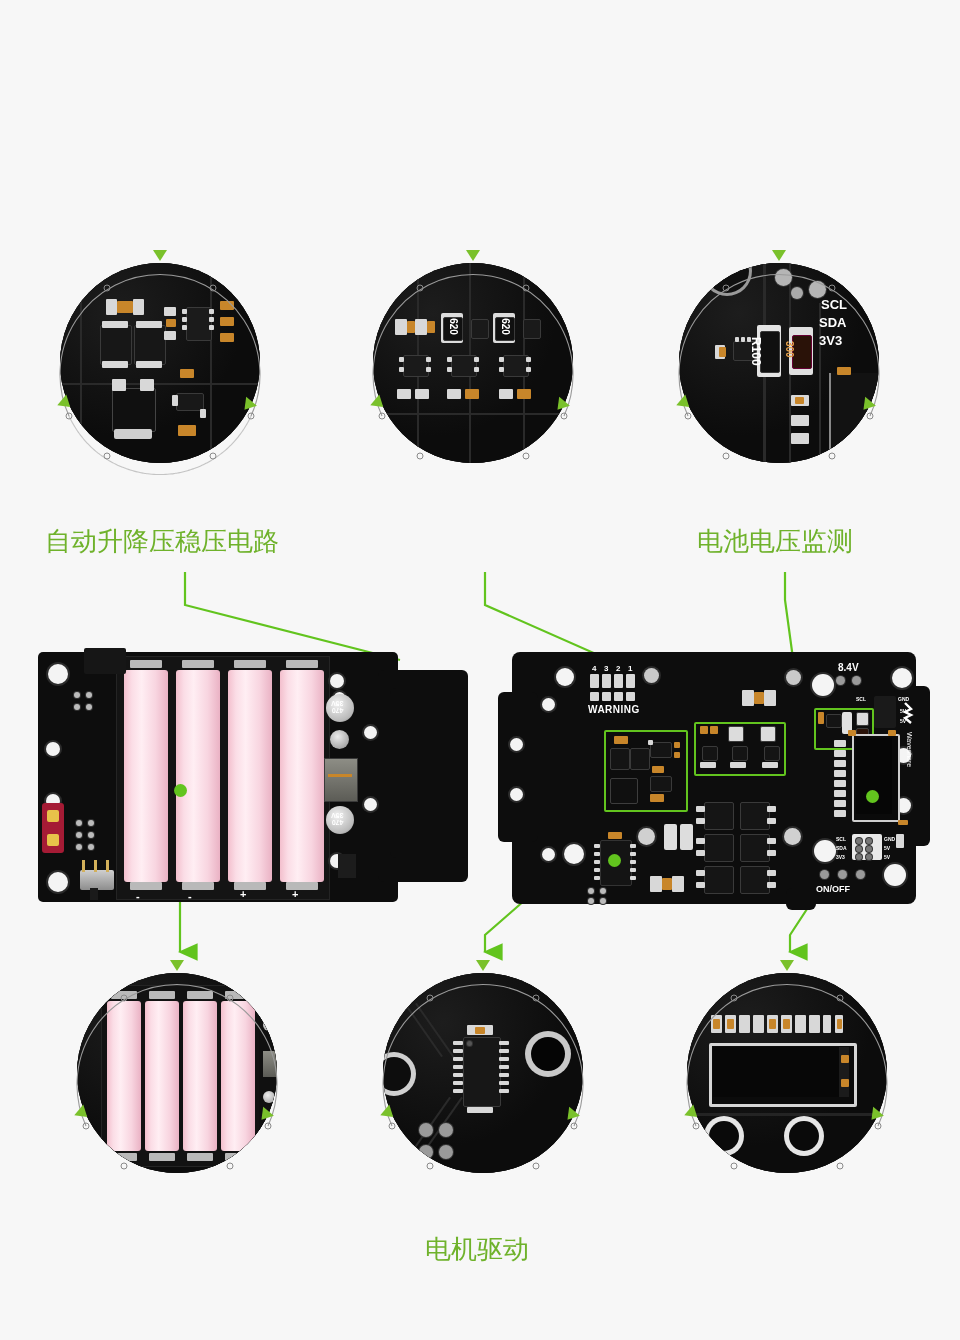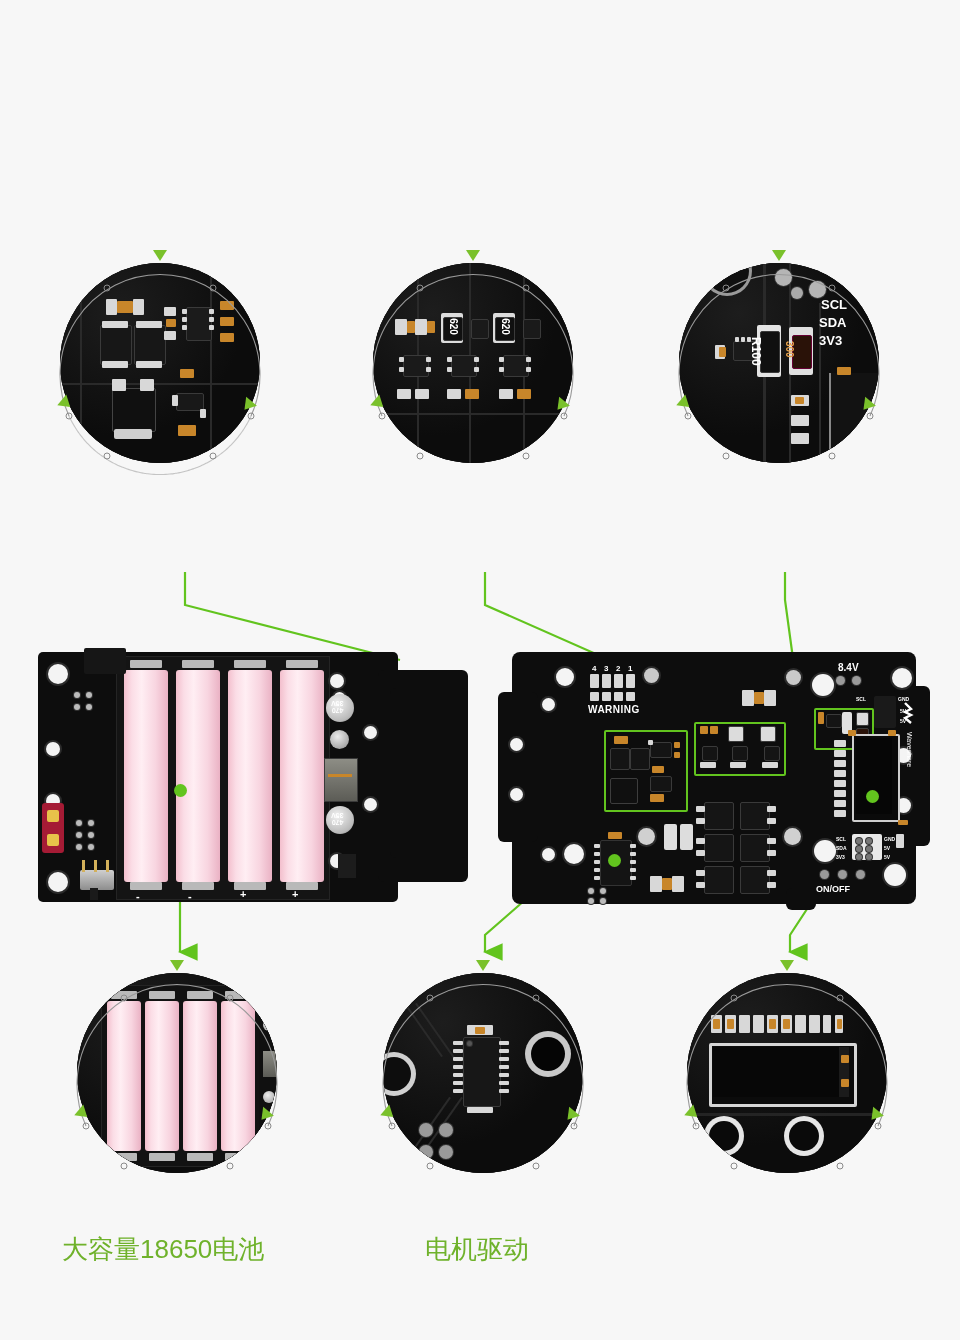"自动升降压稳压电路" div.feat-label { html: none -> <div>自动升降压稳压电路</div> }
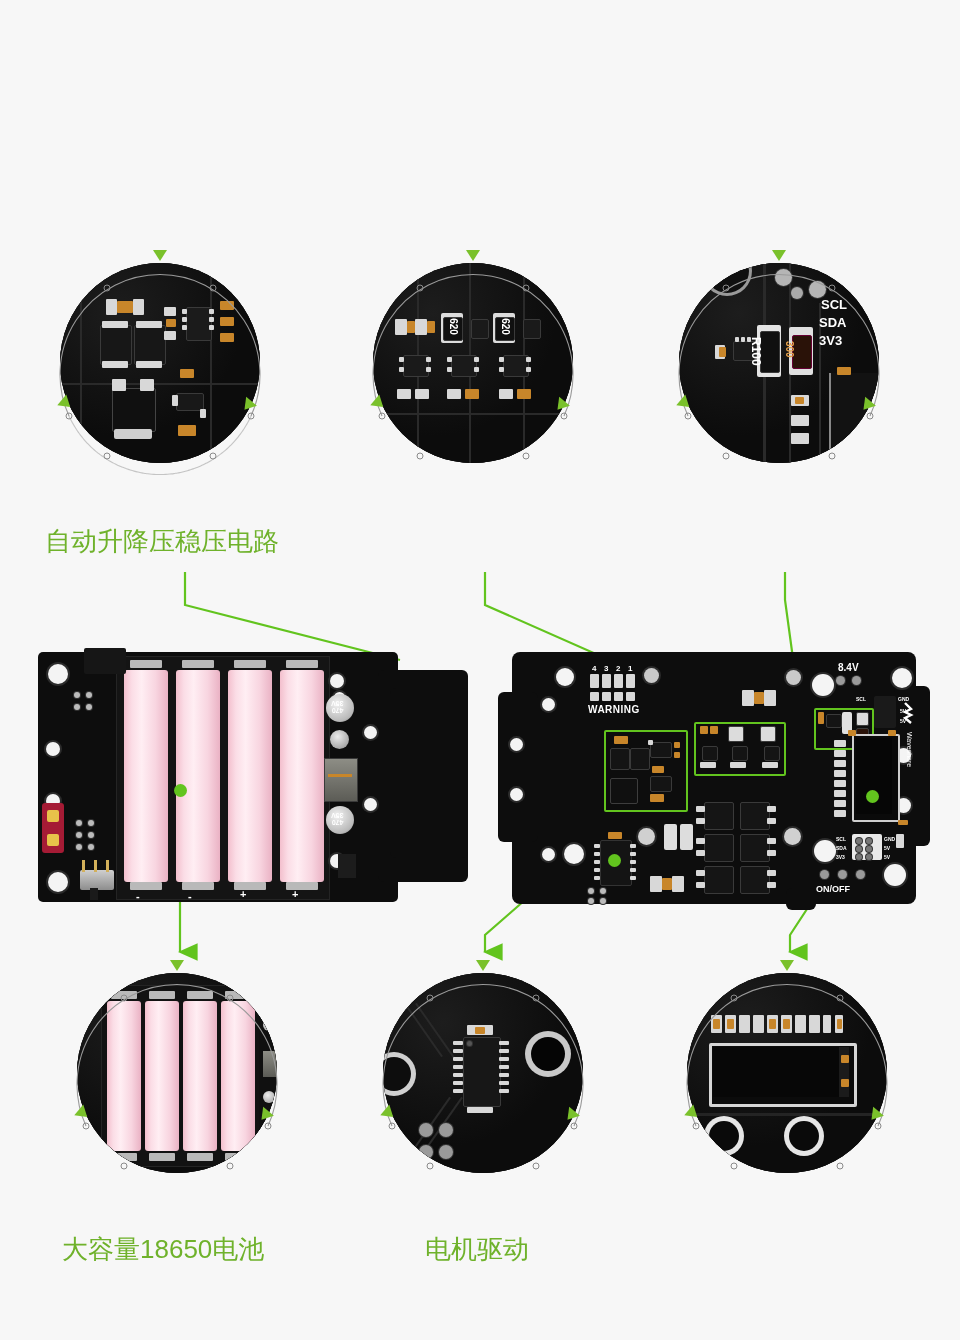"电池电压监测" div.feat-label { html: none -> <div>电池电压监测</div> }
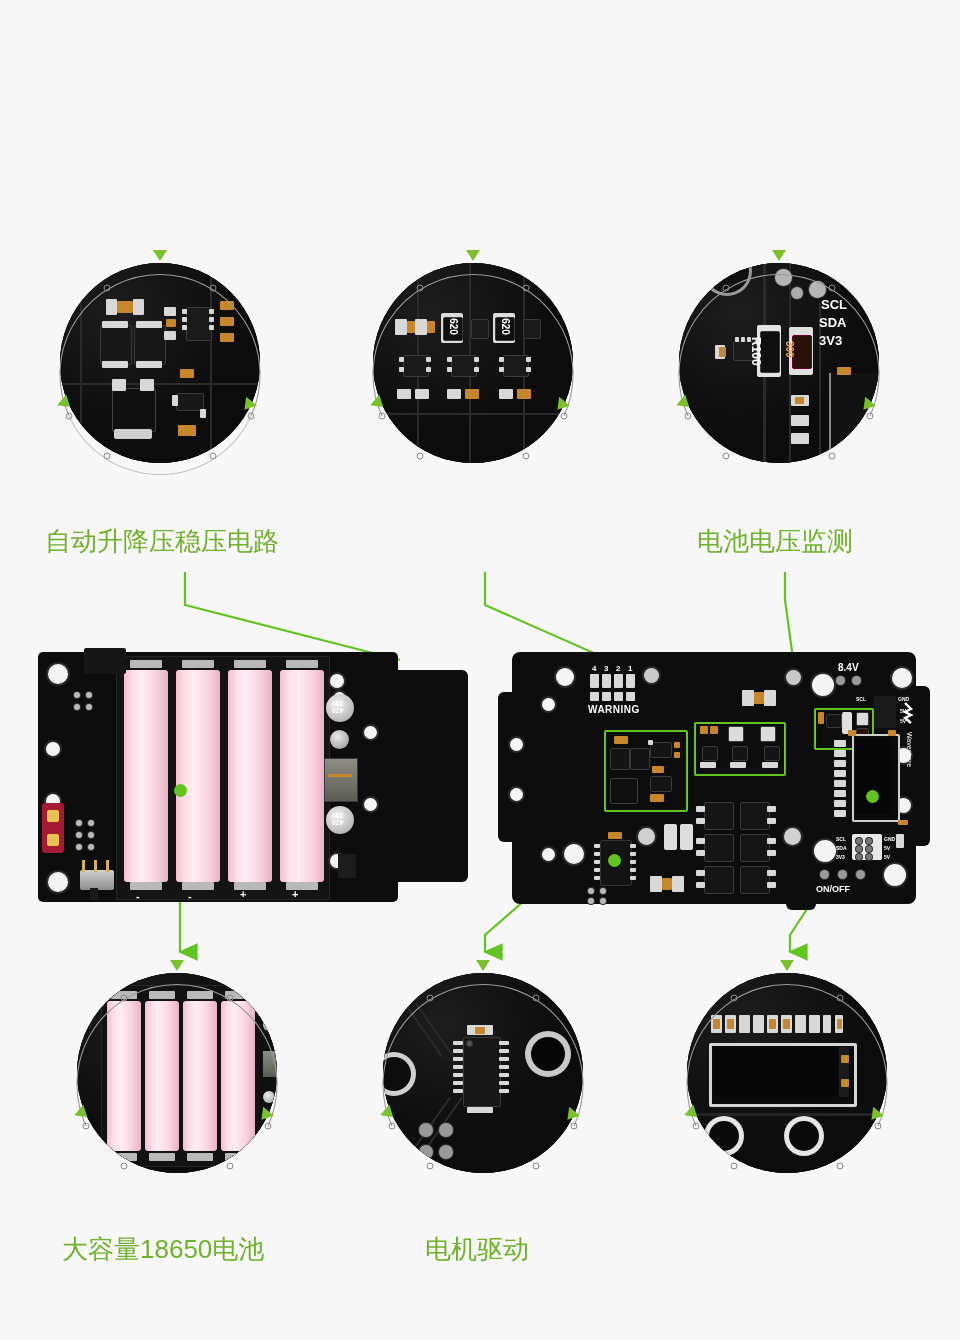"大容量18650电池" div.feat-label { html: <div>大容量18650电池</div> -> none }
